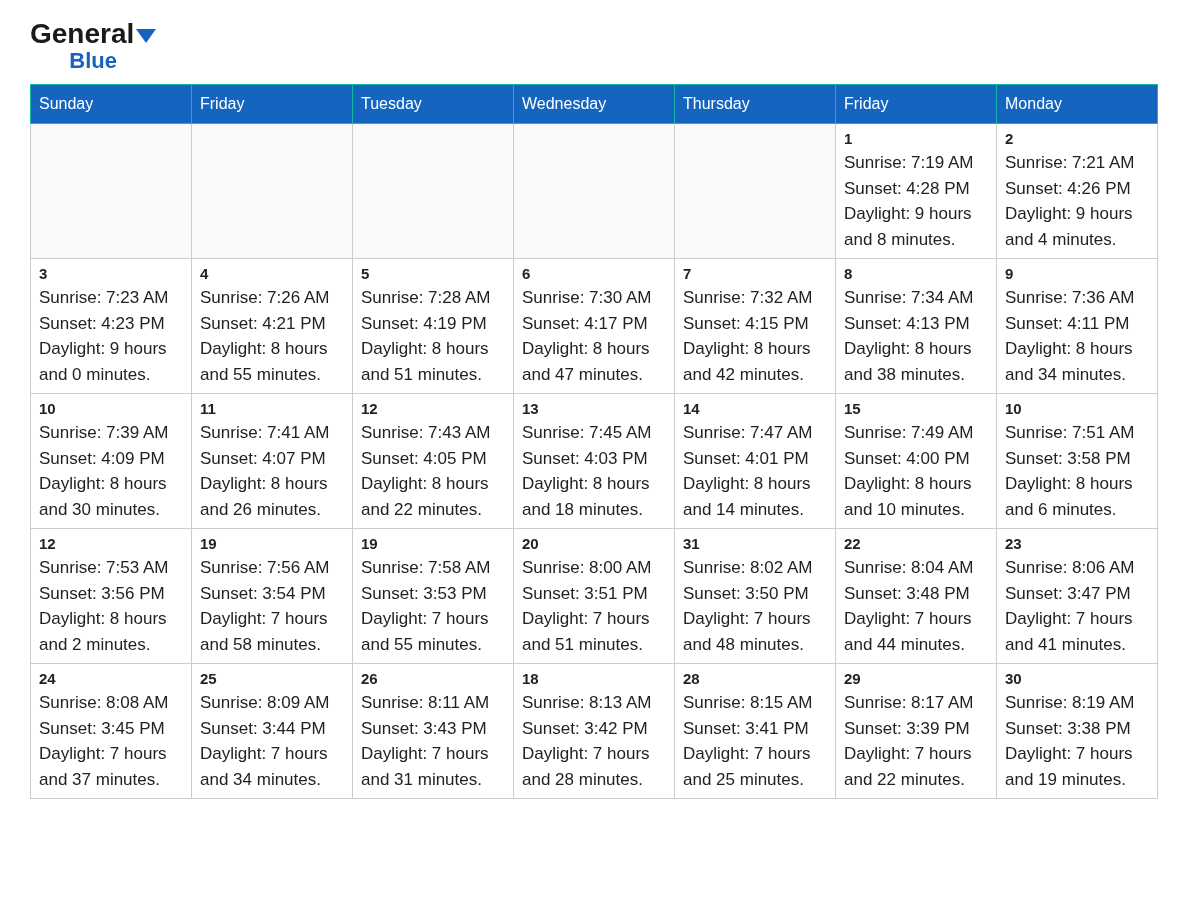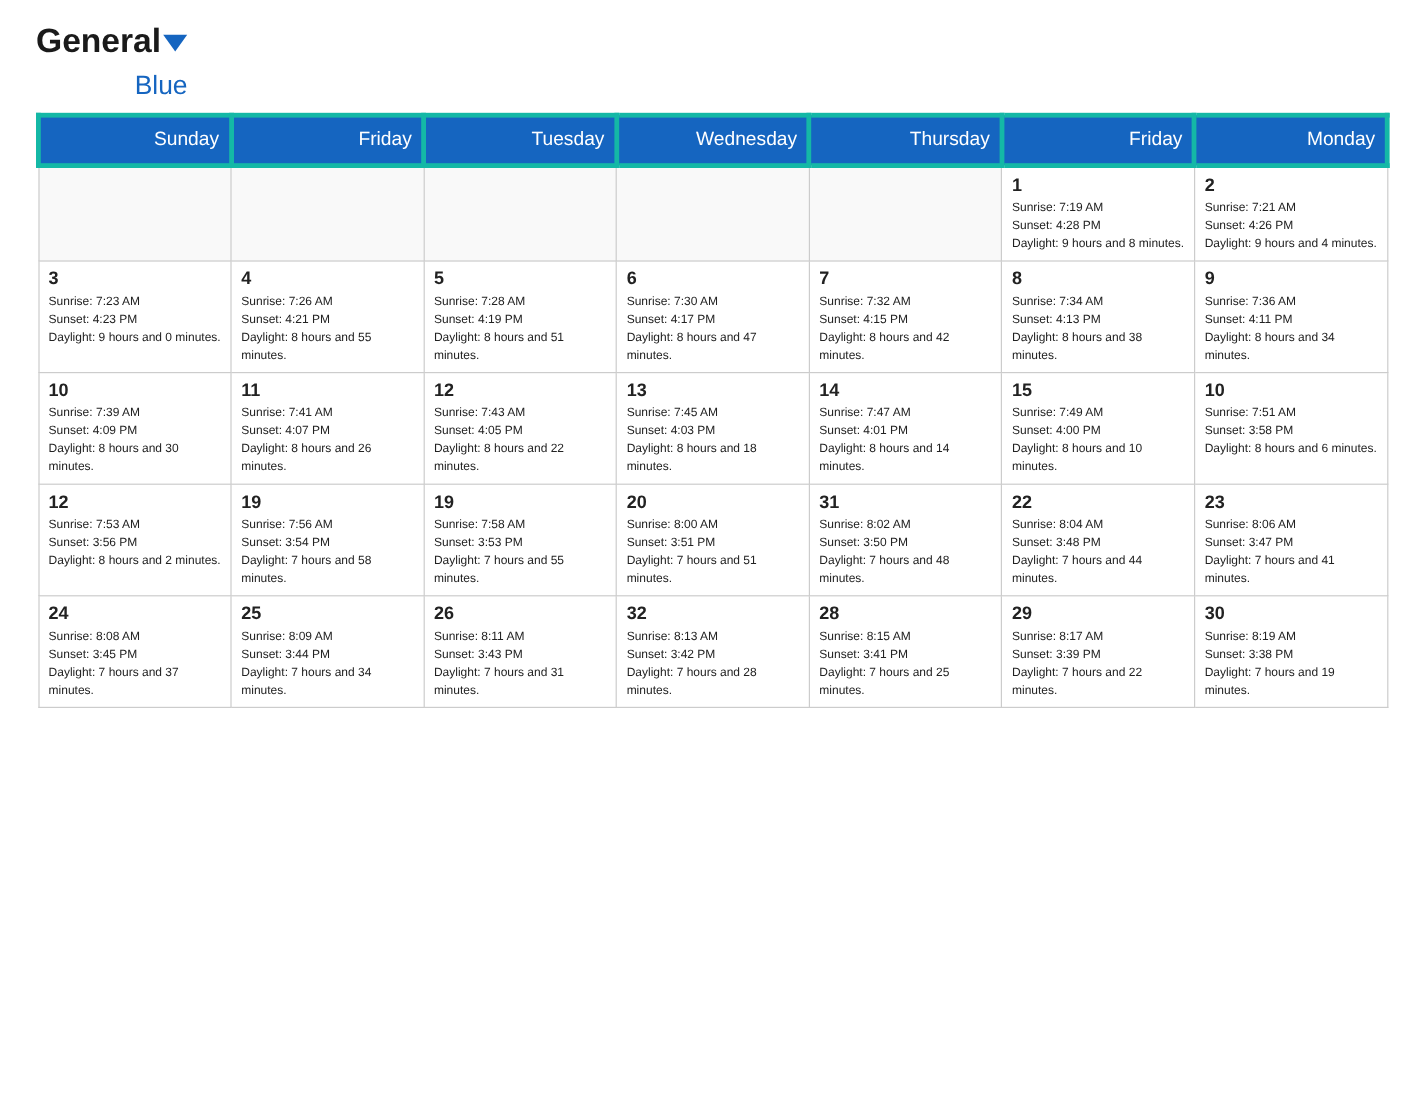"General" .logo { align-items: flex-end -> center }
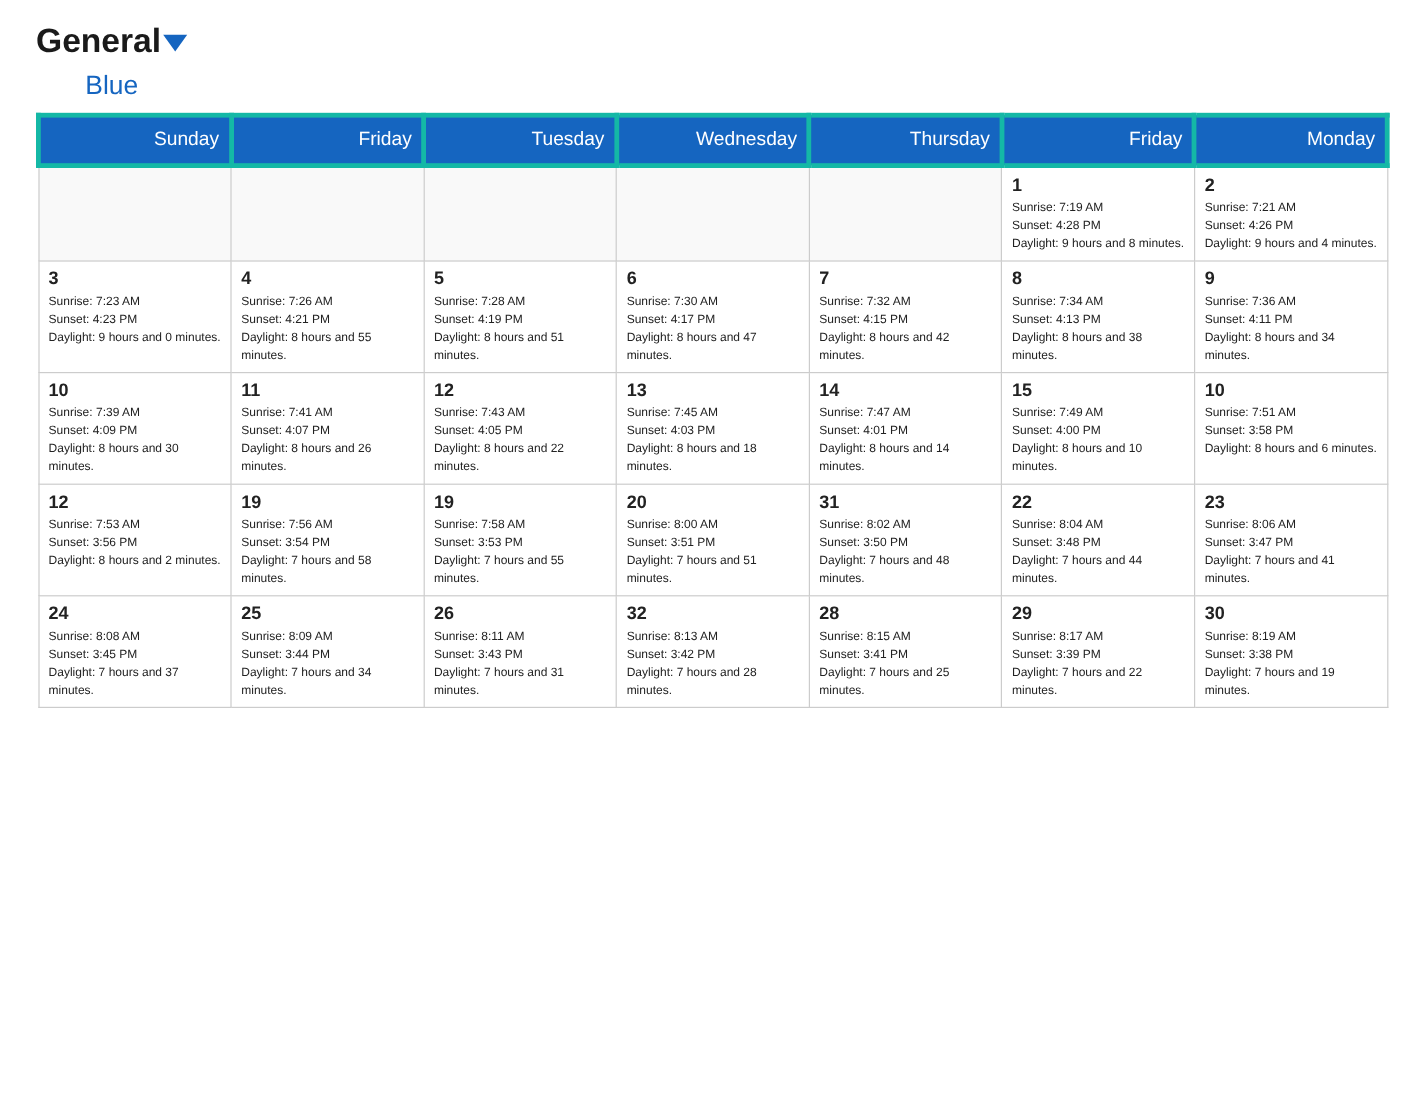"Blue" .logo-sub { font-weight: normal -> bold; margin-top: 10px -> 0px }
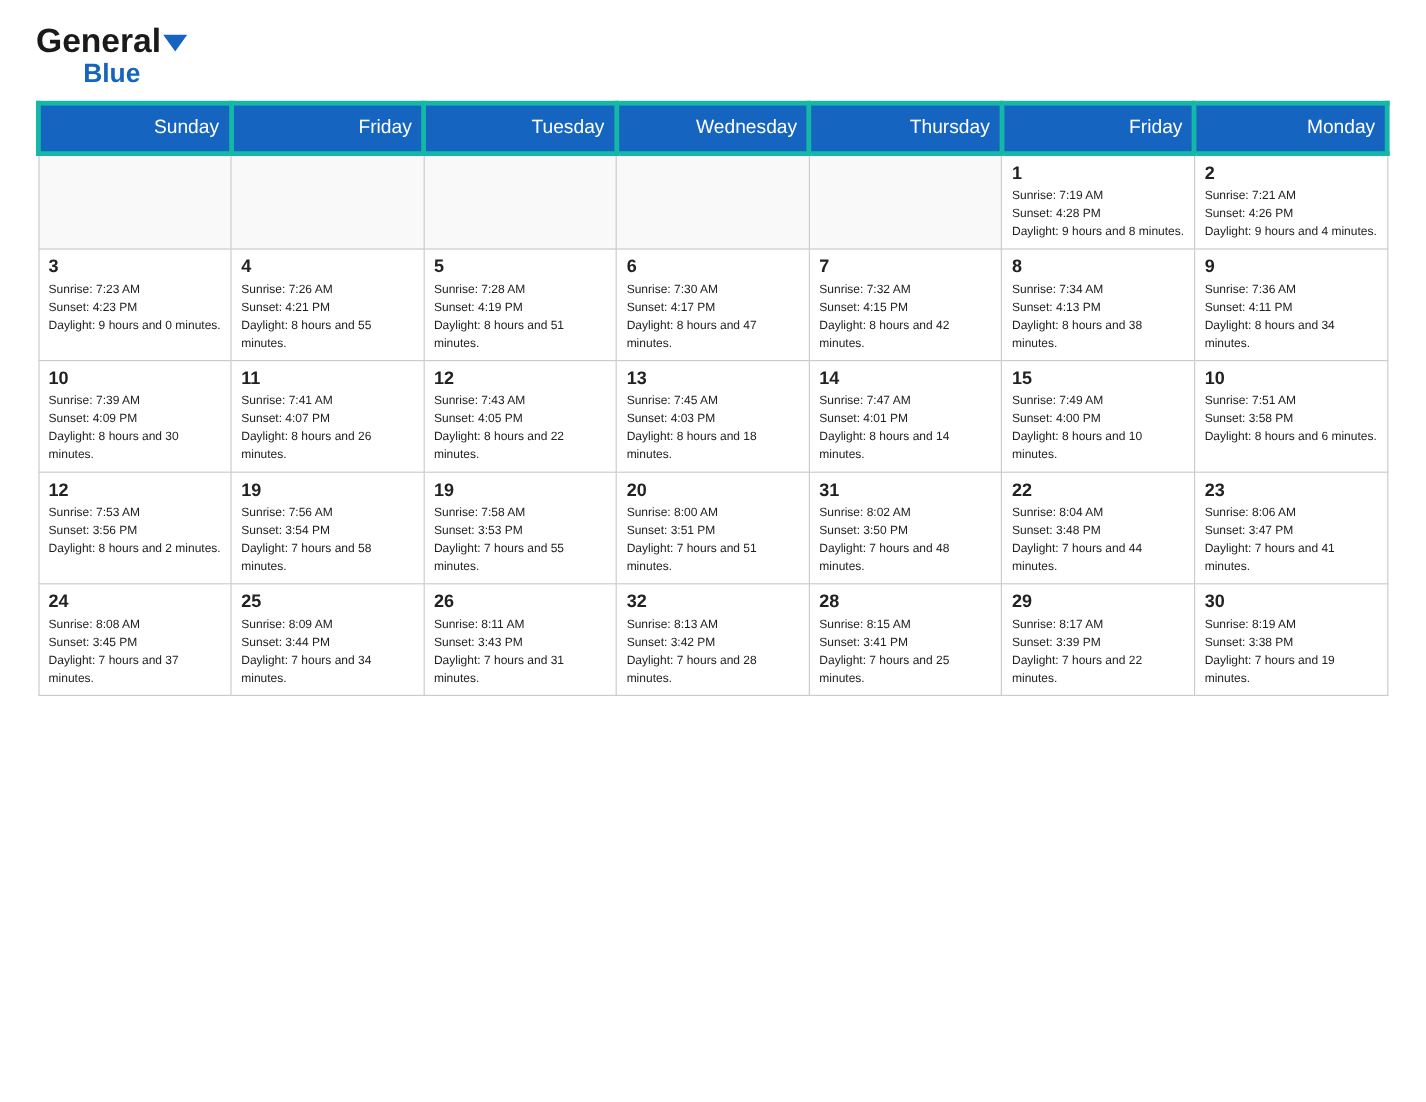"Sunday" .calendar thead tr th { border: 4px solid #14b8a6 -> 1px solid #14b8a6; text-align: right -> left }
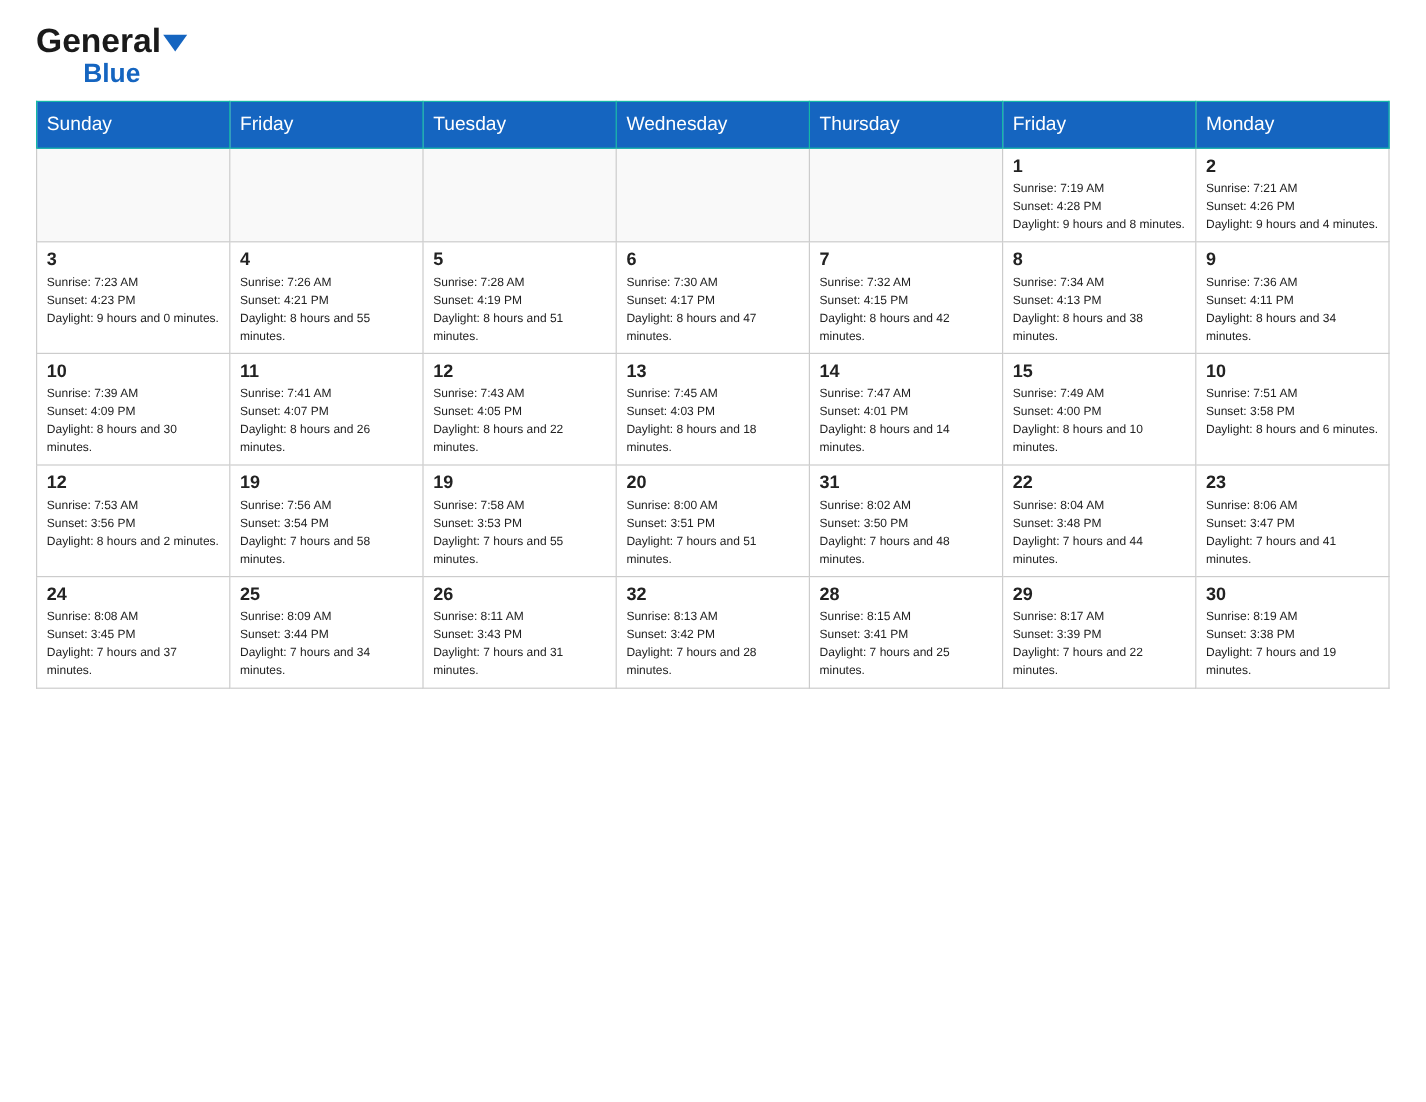"Sunrise: 7:19 AM" .day-info { font-size: 10px -> 17px }
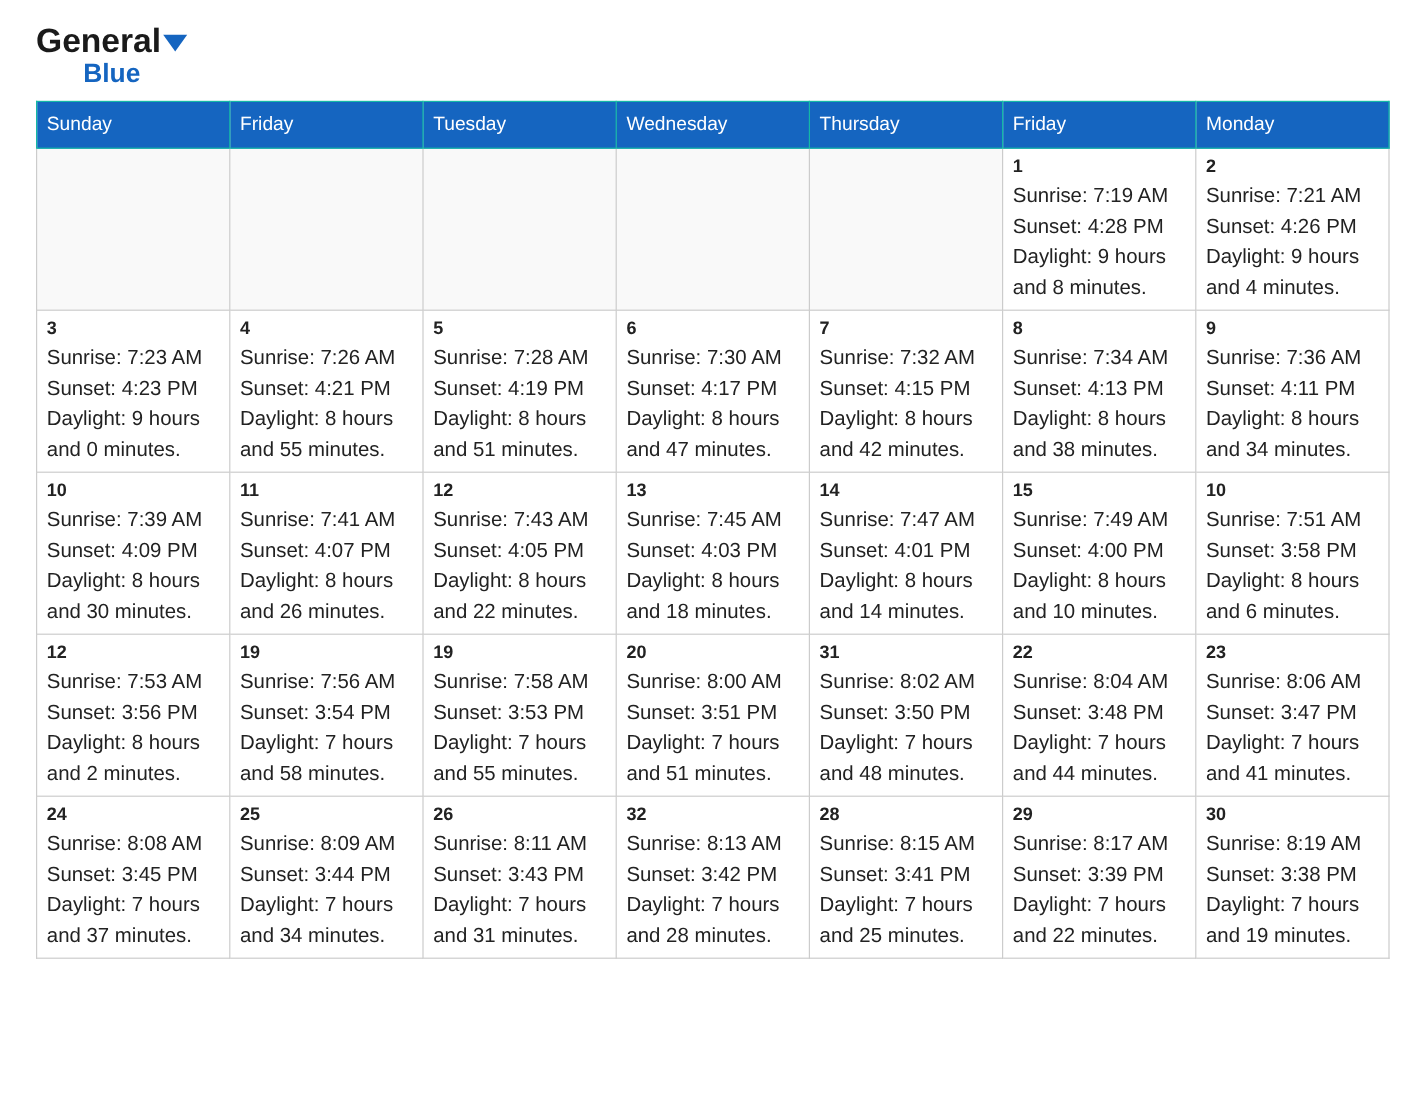"32" span.day-number { text: 32 -> 18 }
